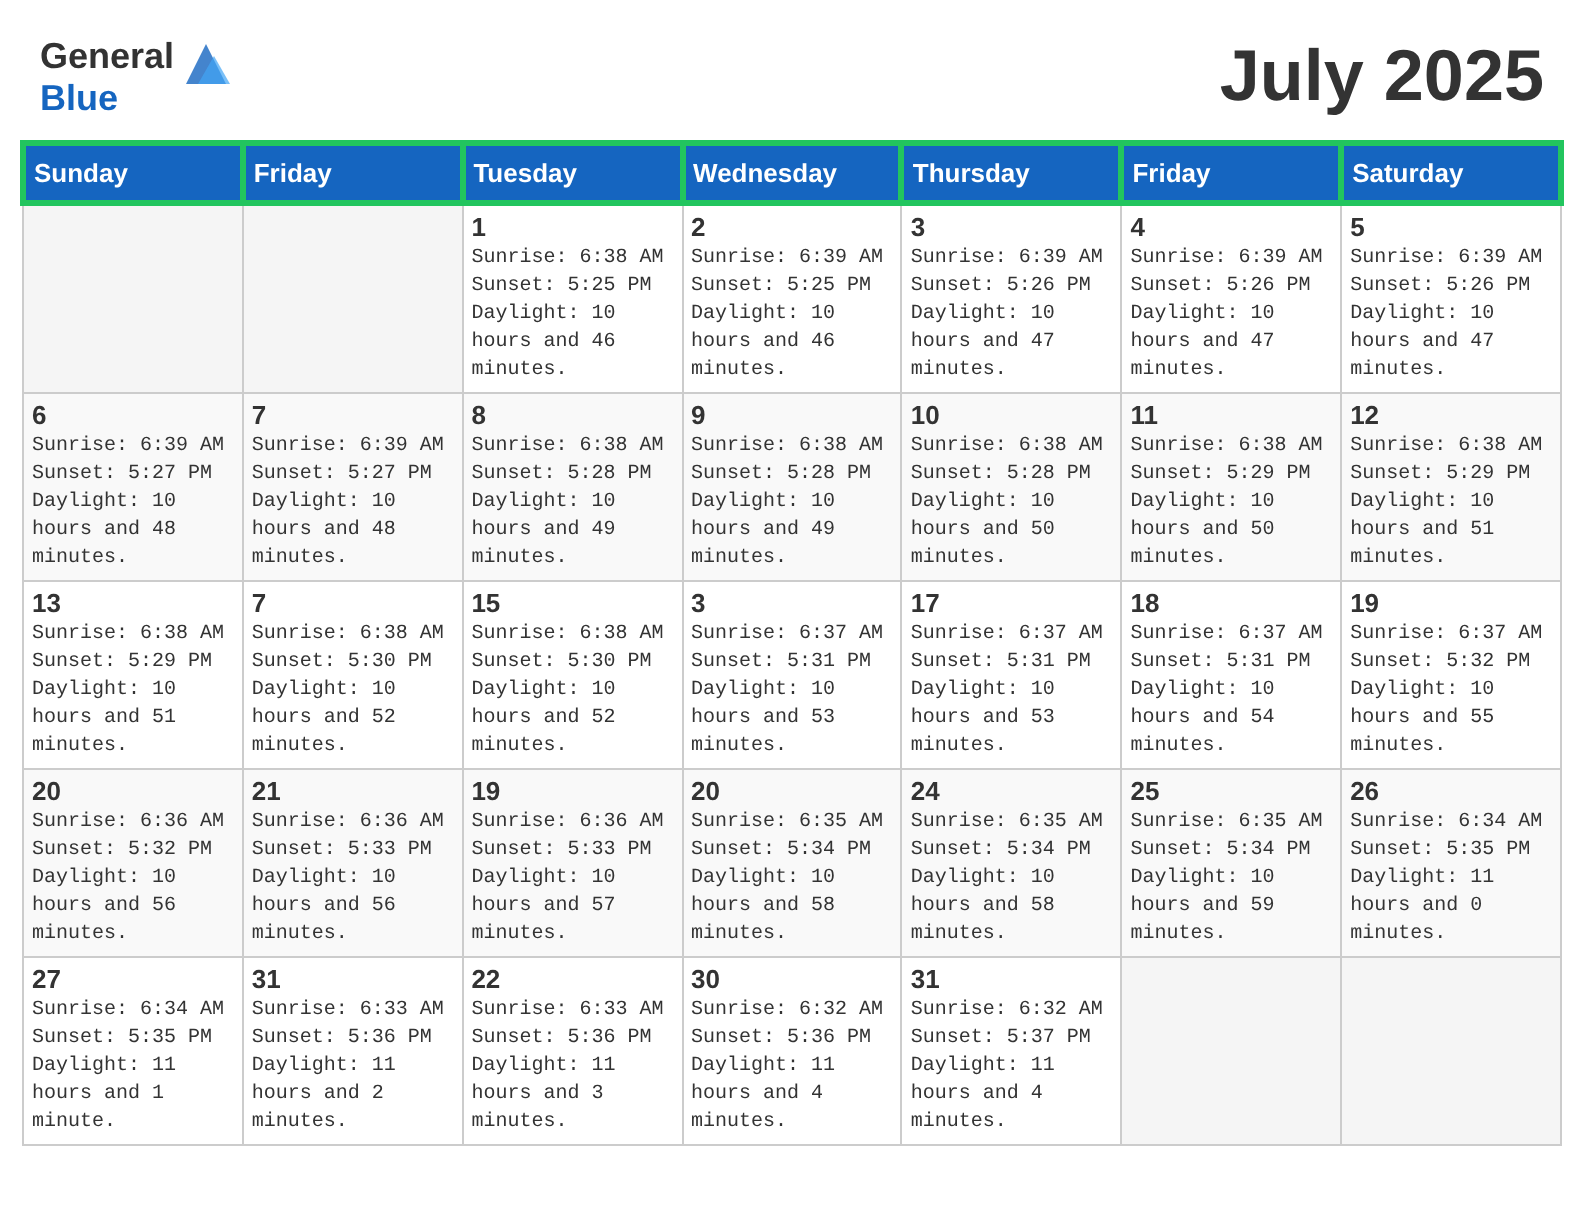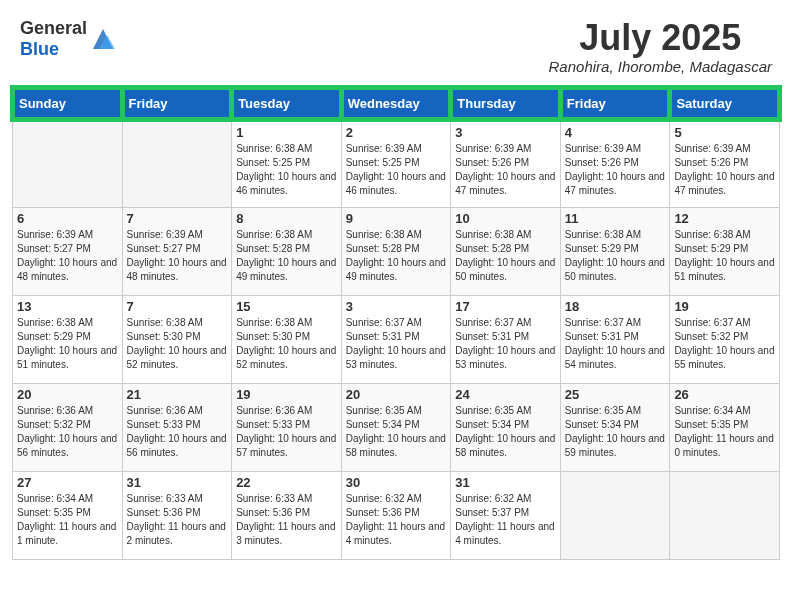"General" .logo { align-items: center -> flex-start }
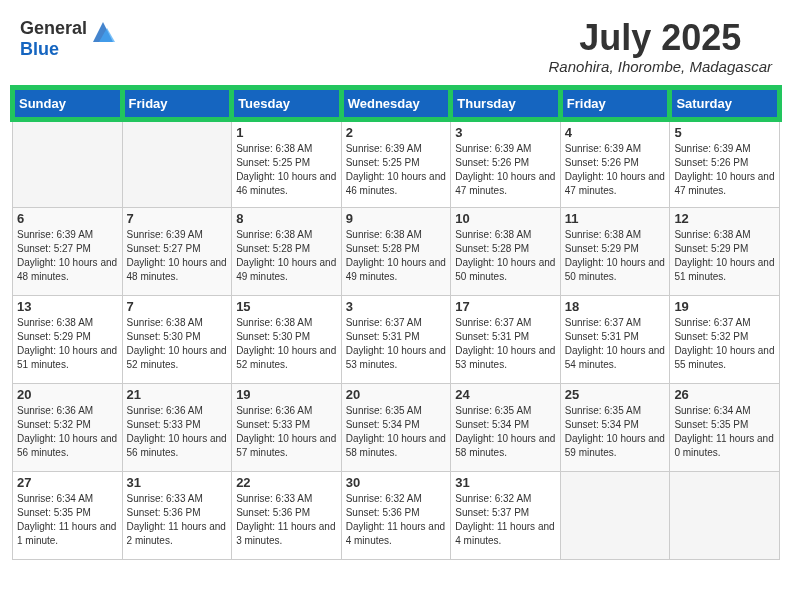"July 2025" .title-section { text-align: center -> left }
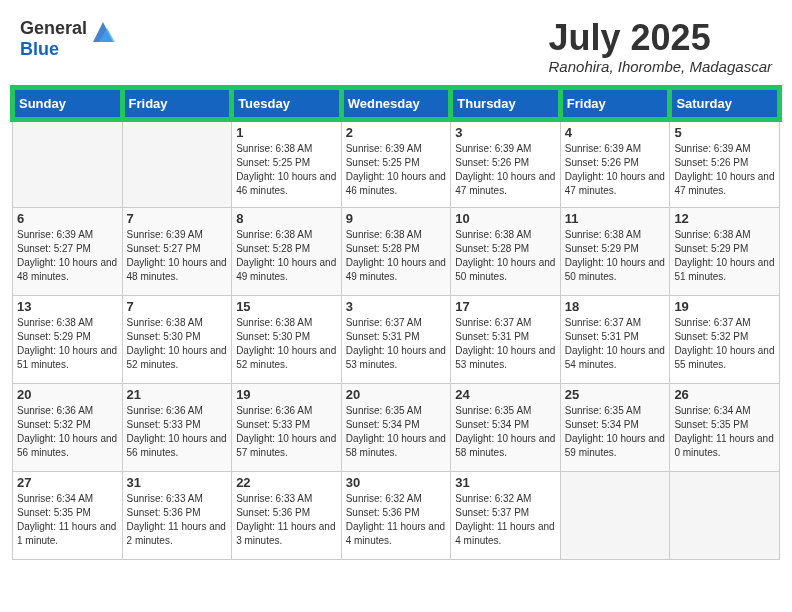"Ranohira, Ihorombe, Madagascar" div.location { html: <div>Ranohira, Ihorombe, Madagascar</div> -> none }
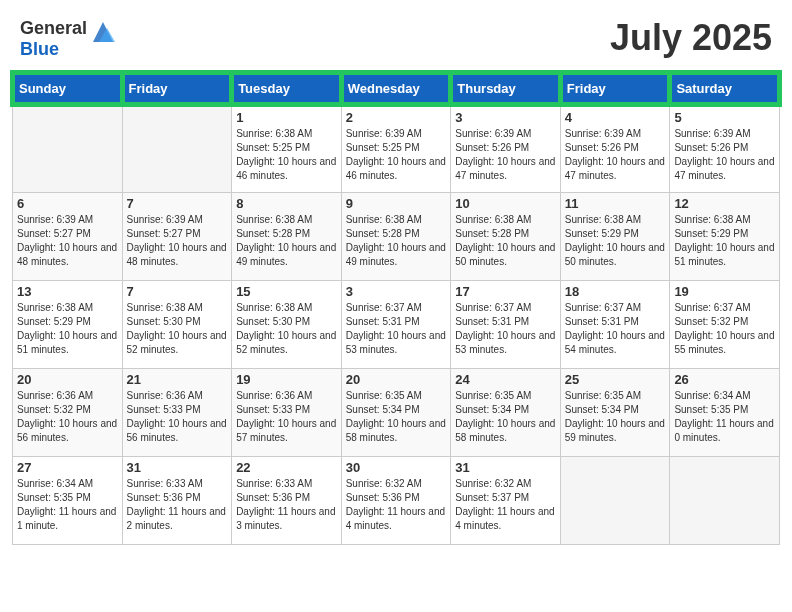"Sunday" .calendar th { border: 5px solid #22c55e -> 3px solid #22c55e }
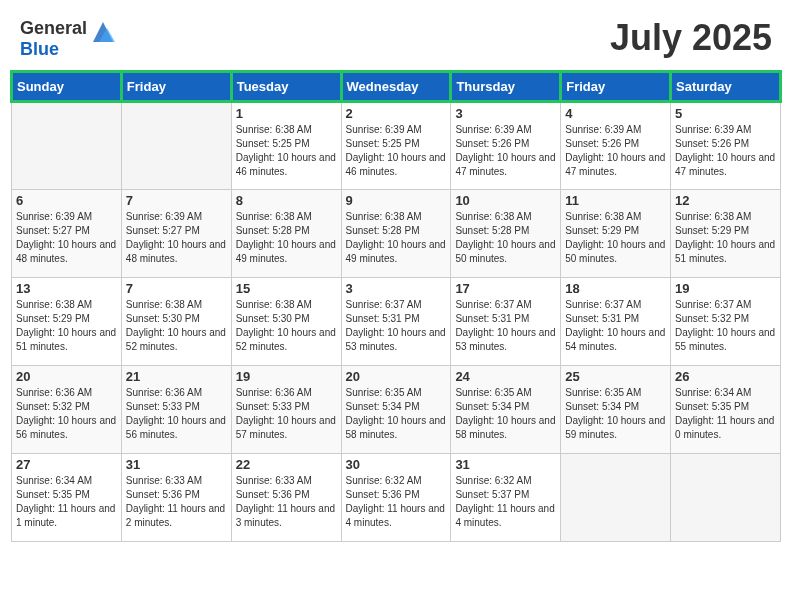"Sunrise: 6:38 AM" .day-detail { font-family: none -> Liberation Mono, monospace }
